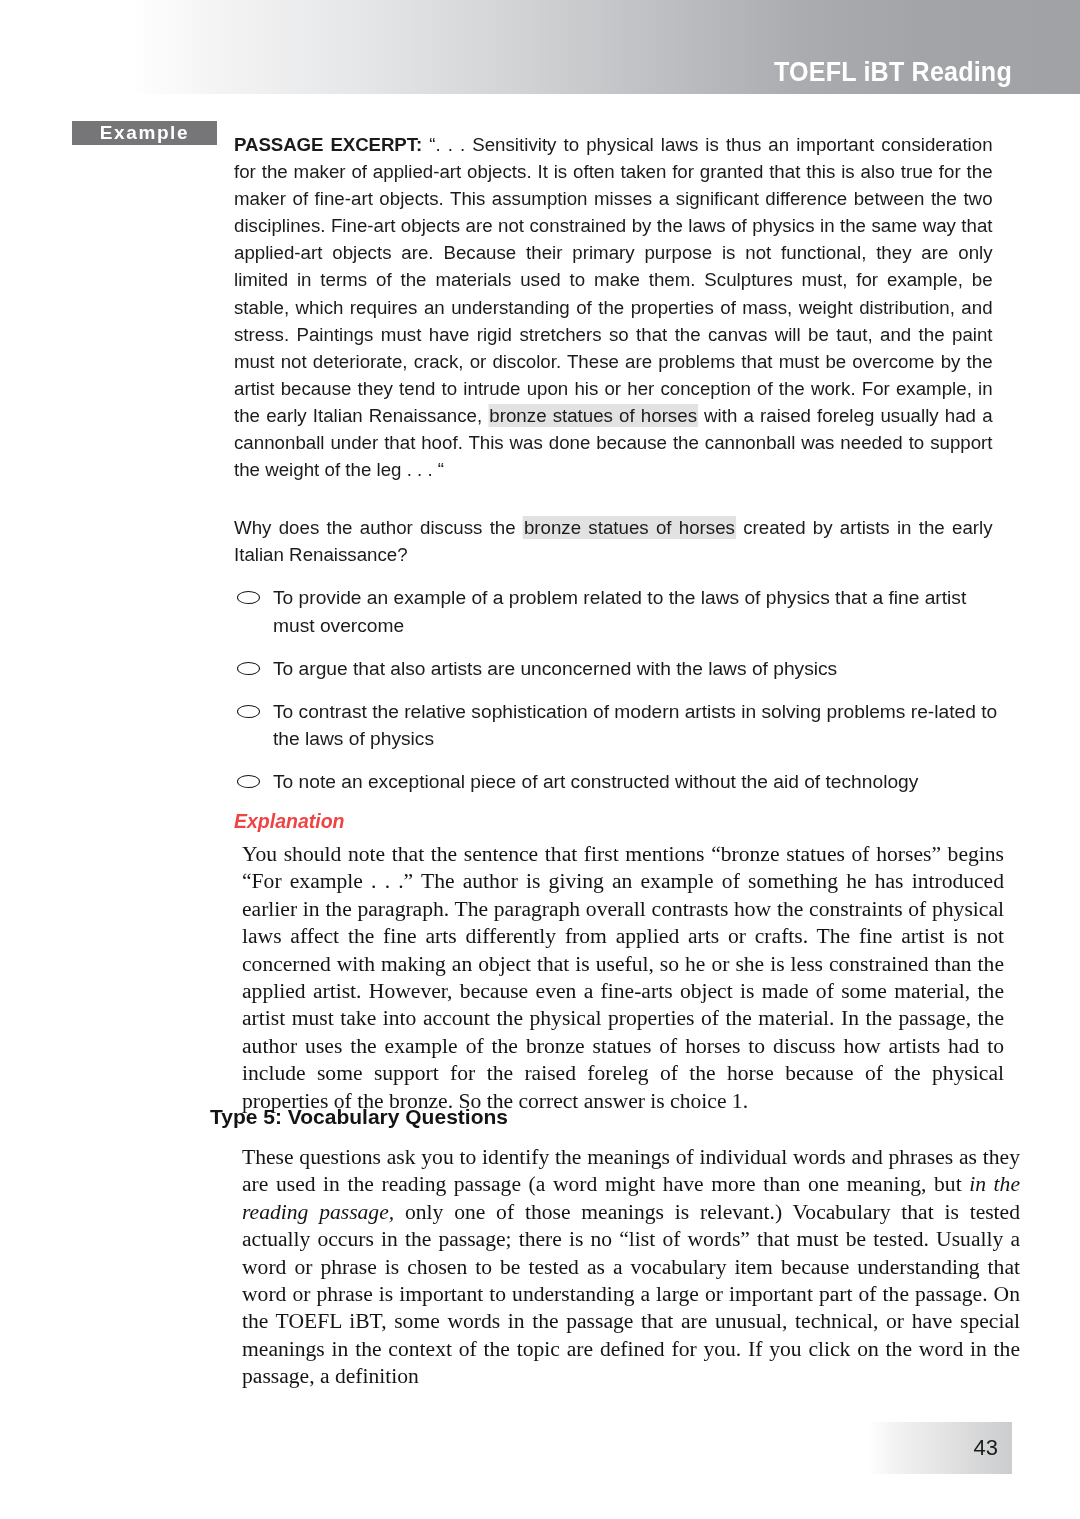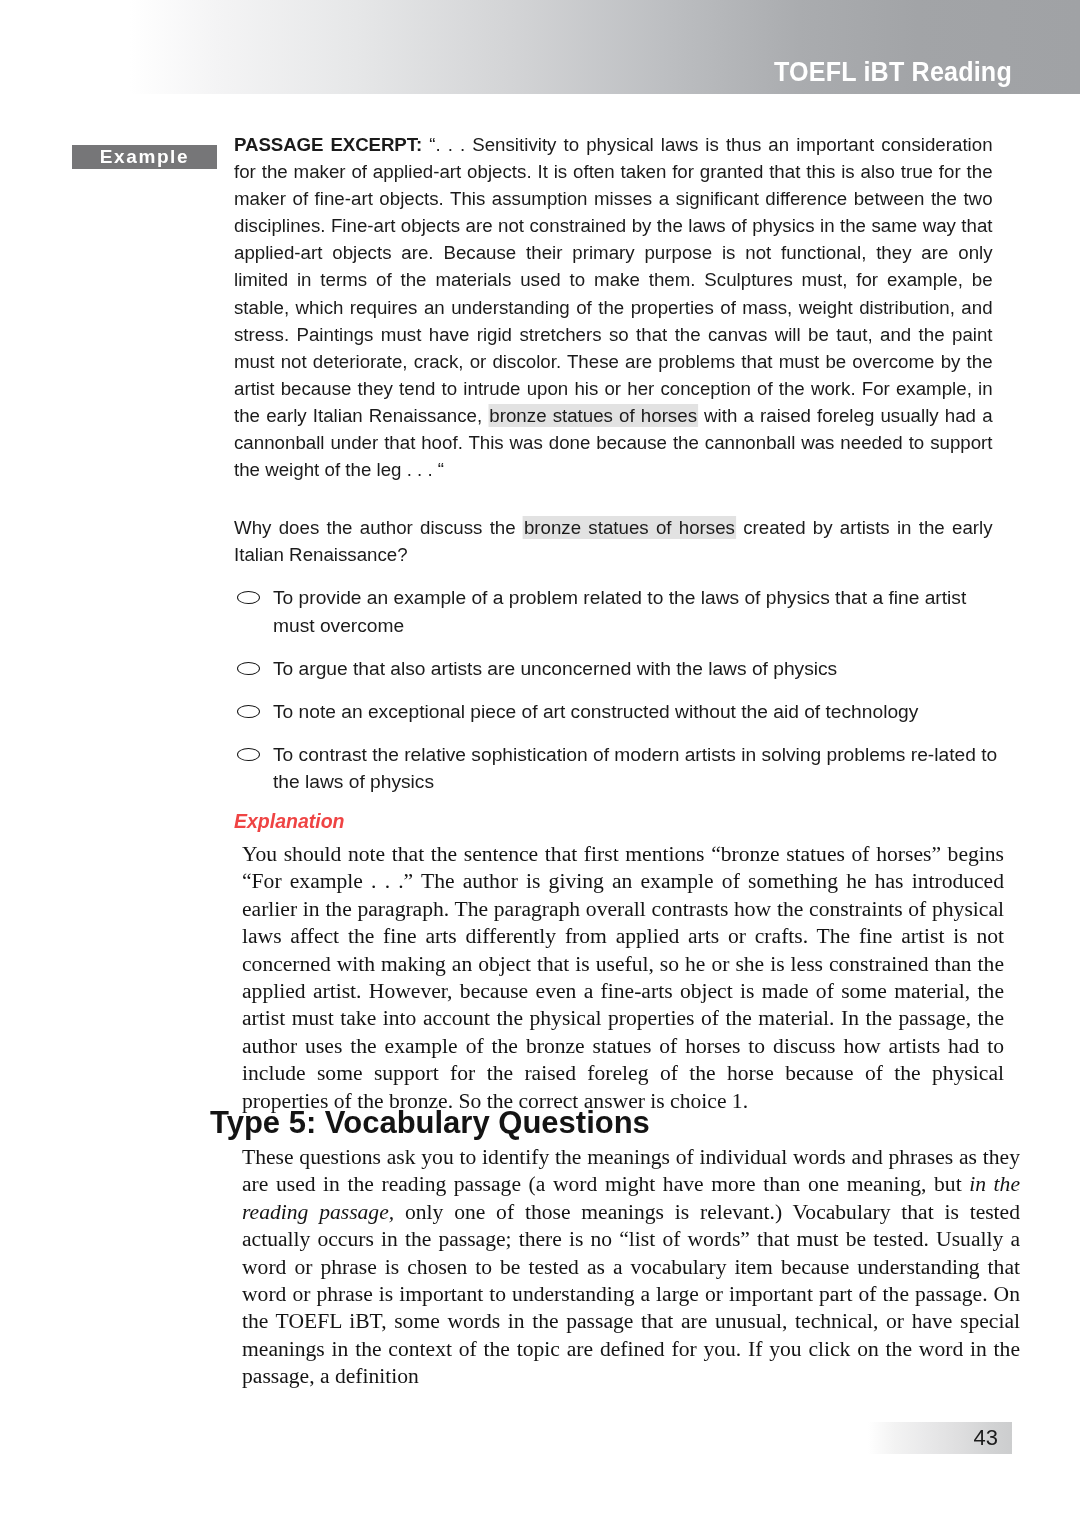"Example" .example-badge { top: 145px -> 121px }
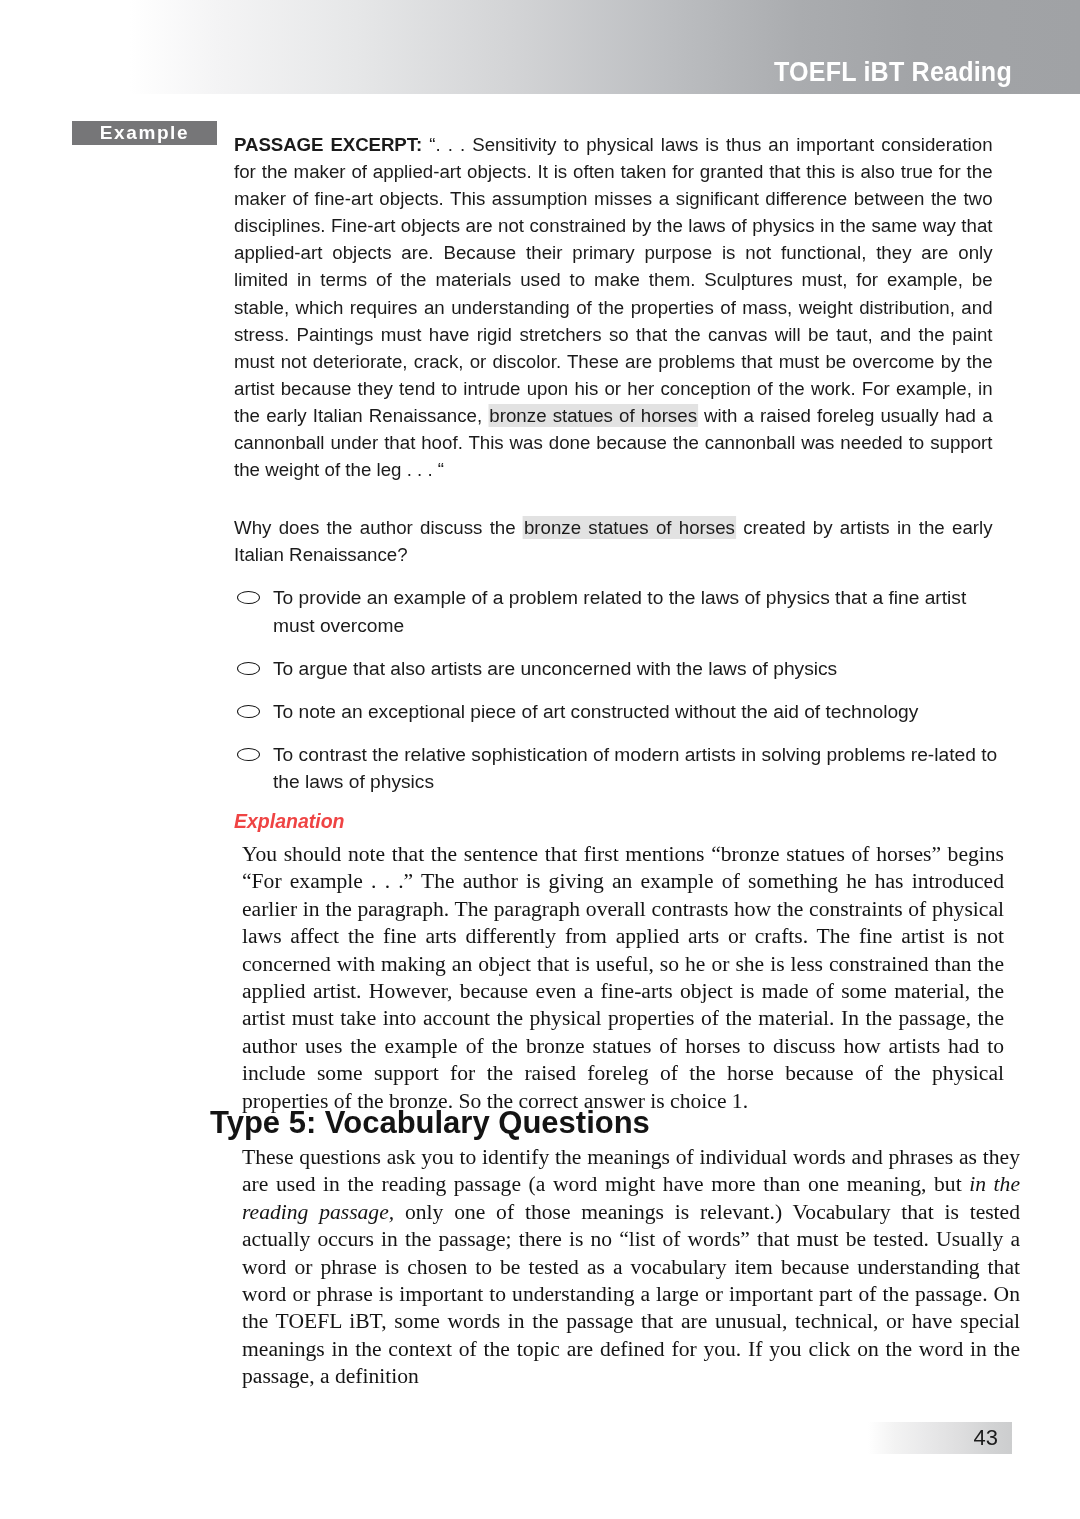"To note an exceptional piece" li.option { order: before "To contrast the relative sophistication" -> after "To contrast the relative sophistication" }
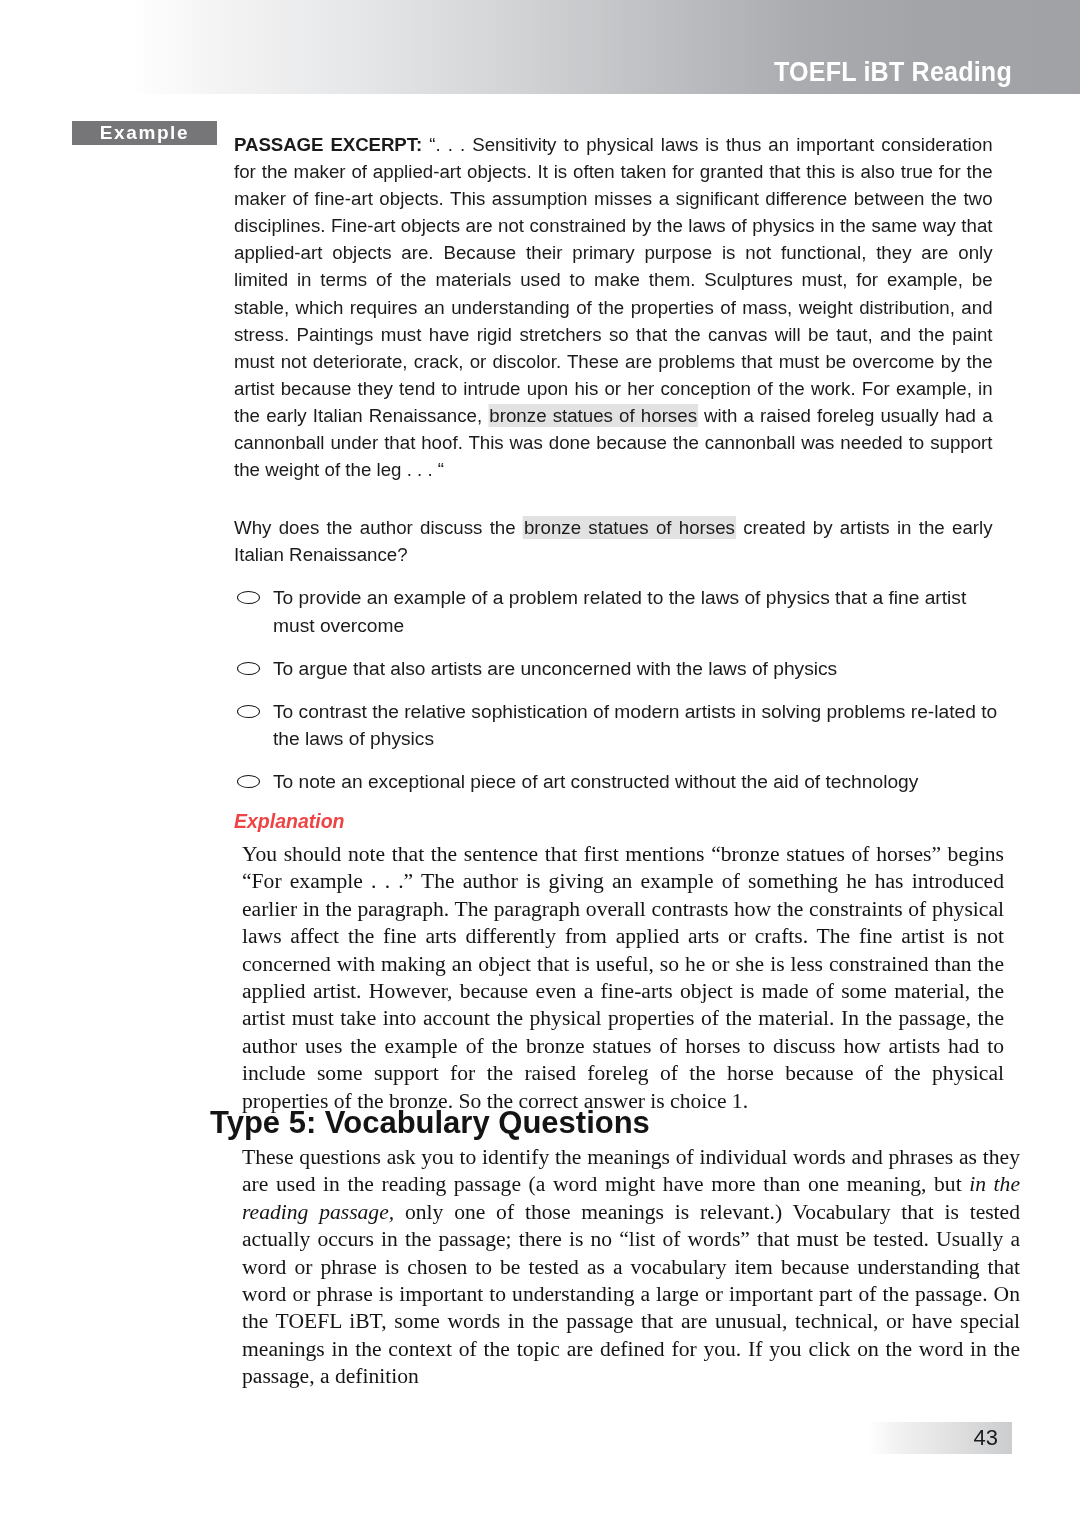"Type 5: Vocabulary Questions" .section-head { font-size: 31px -> 21px }
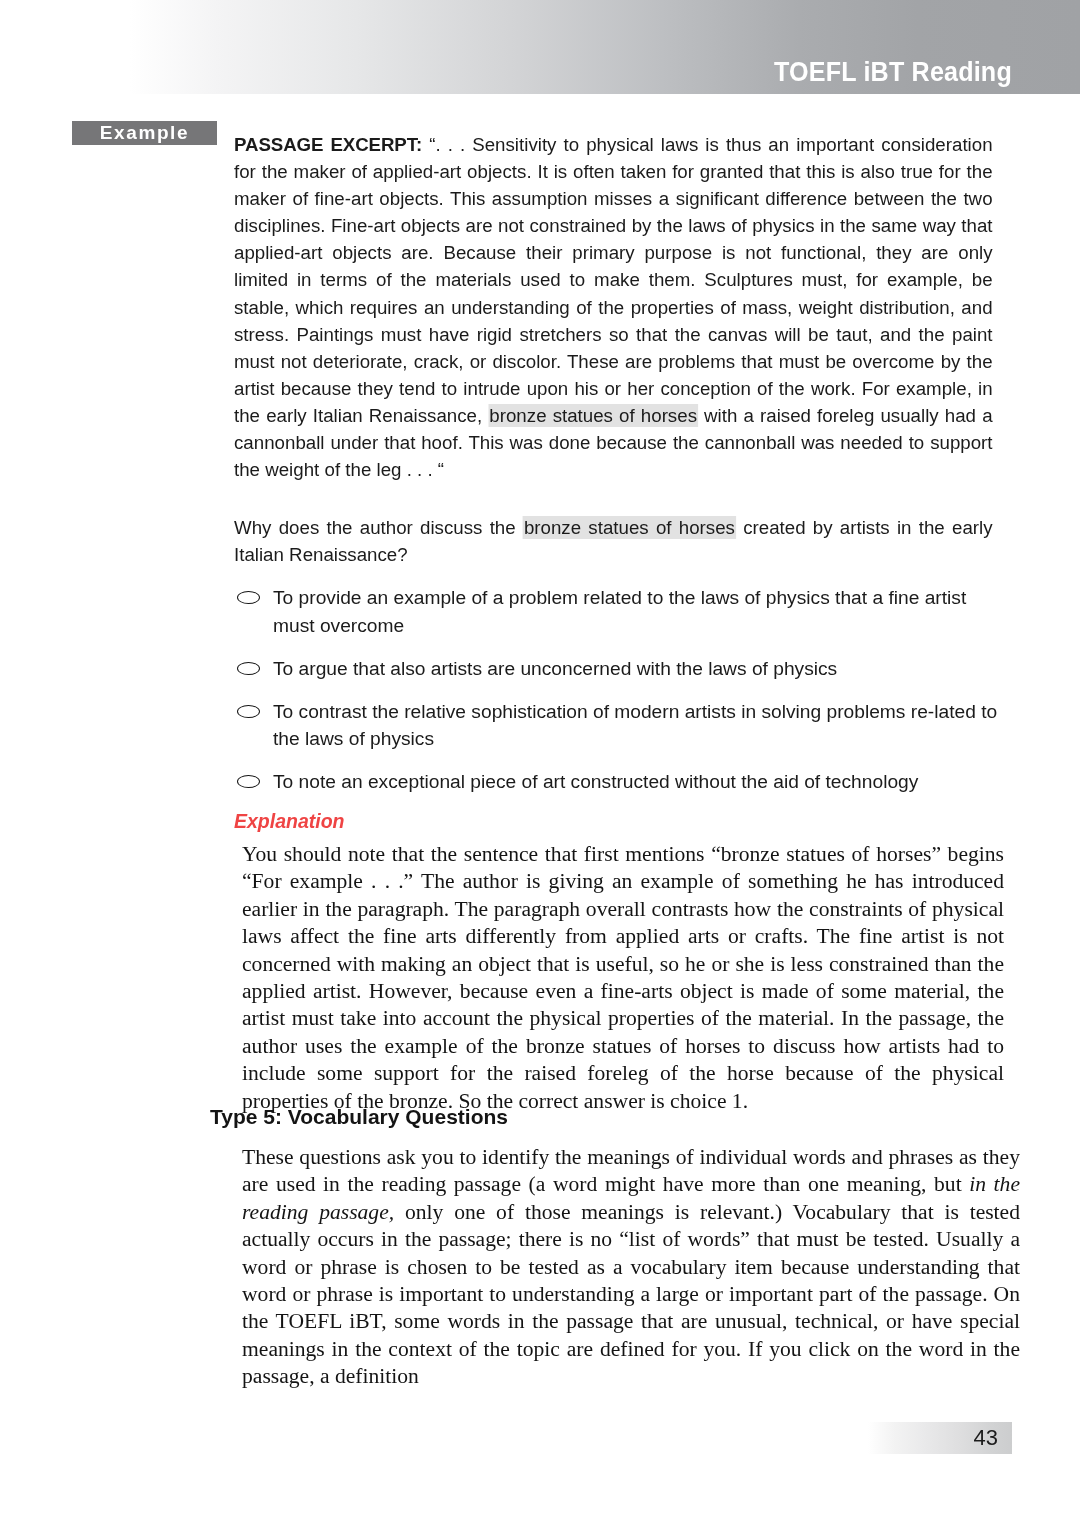"43" .footer-bar { height: 32px -> 52px }
